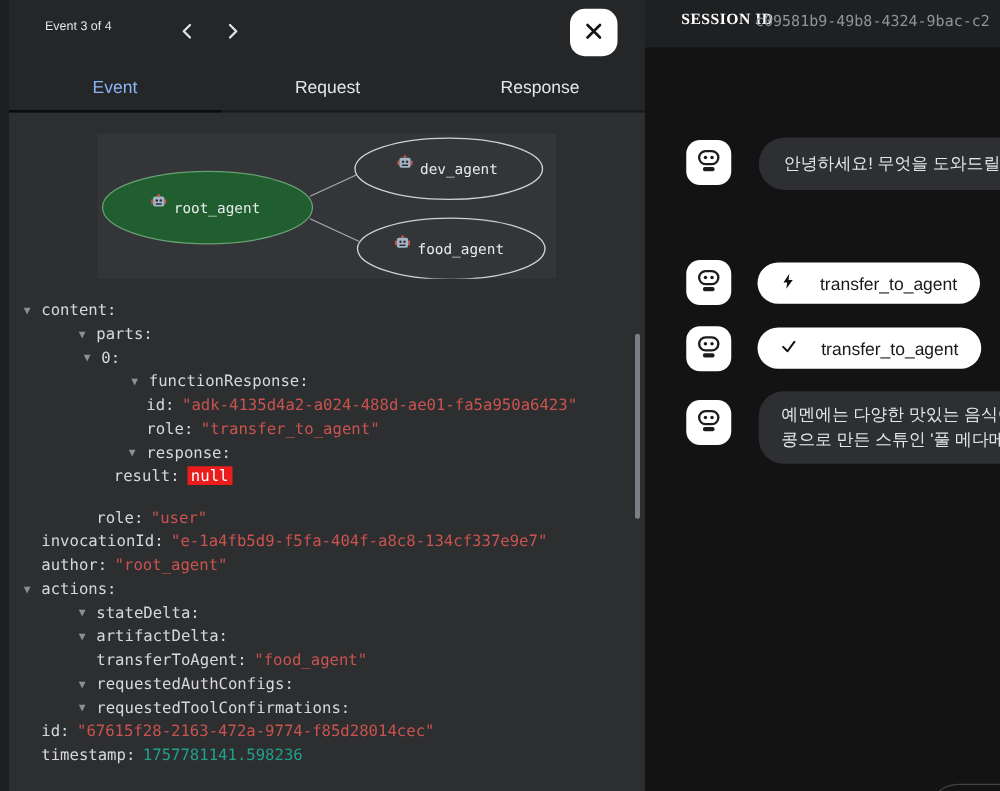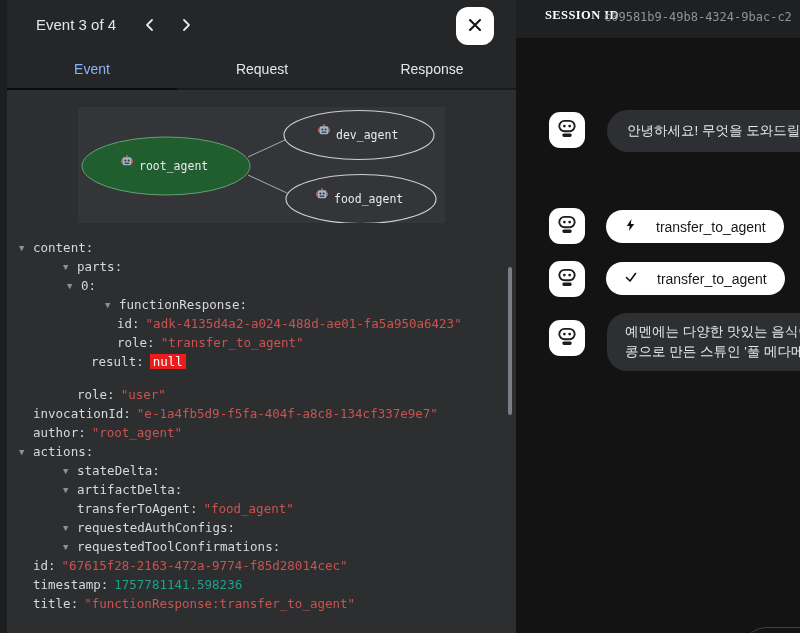"Event 3 of 4" .dlg-title { font-size: 15px -> 10px }
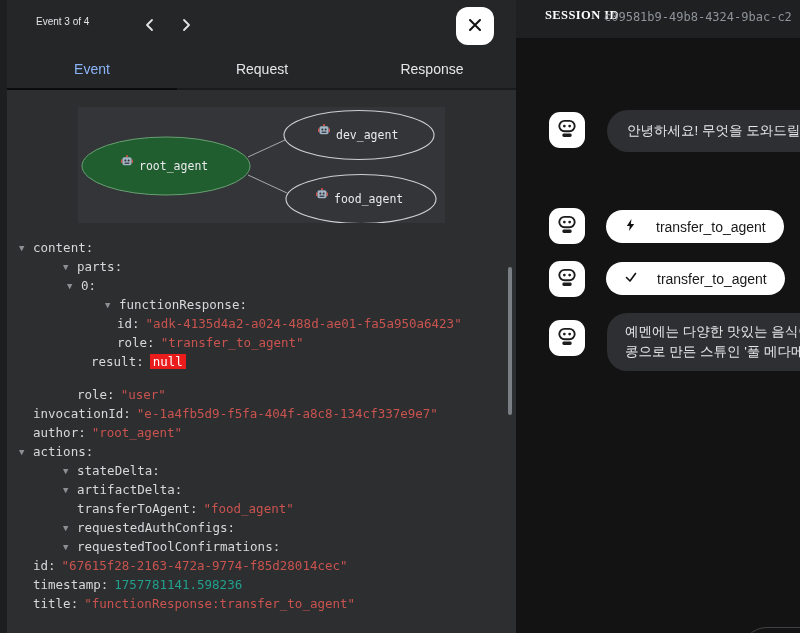"▼ response:" div.jrow { html: none -> <div><span>▼</span><span>response:</span></div> }
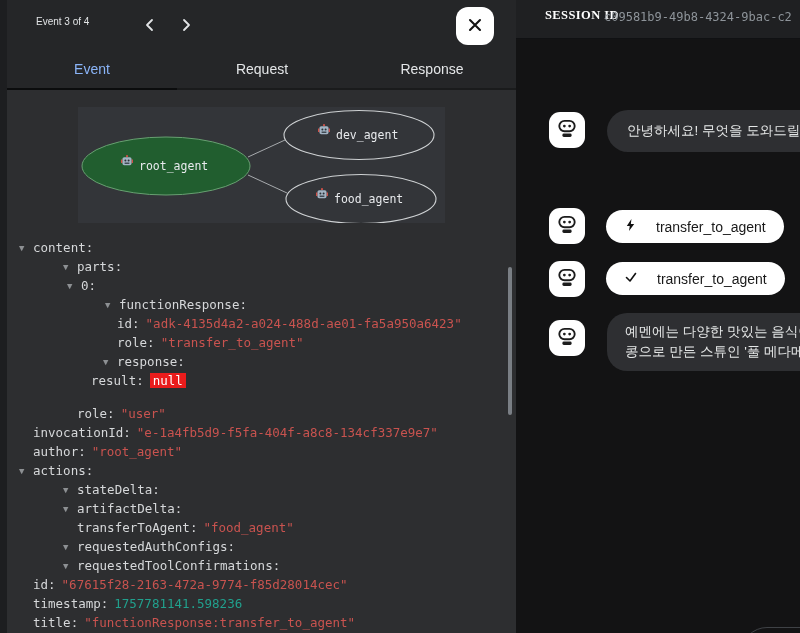"title:" div.jrow { html: <div><span>title:</span><span>"functionResponse:transfer_to_agent"</span></div> -> none }
